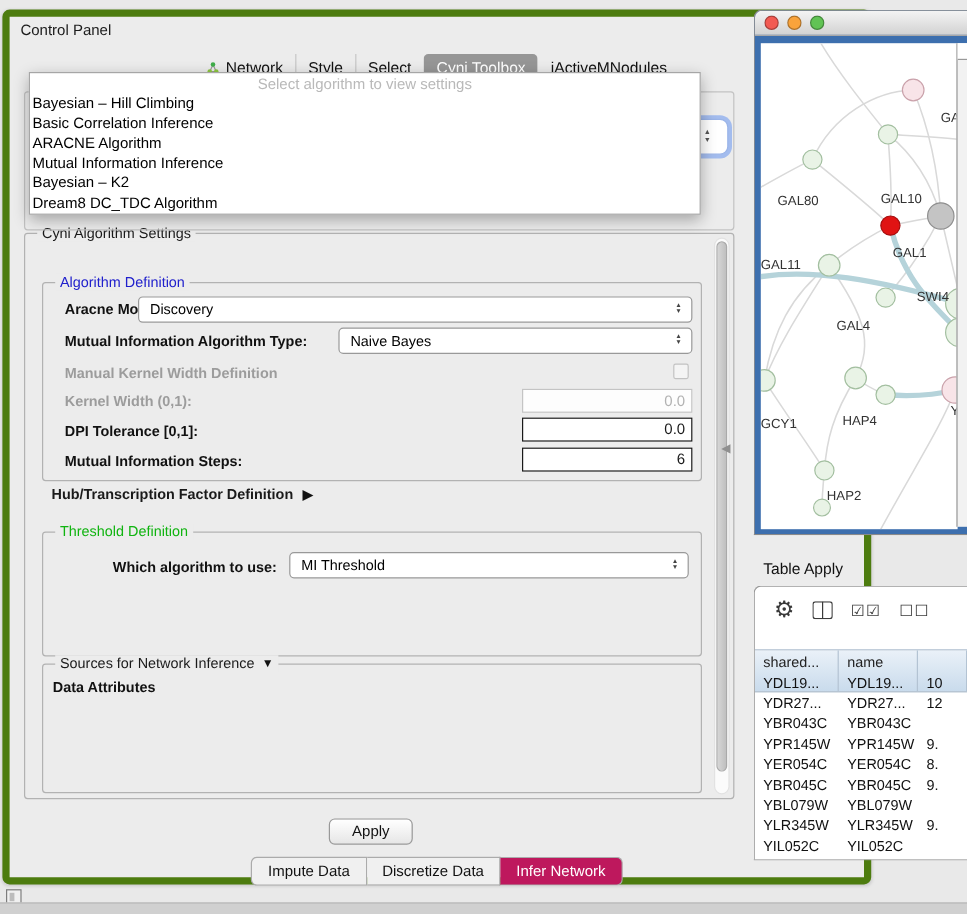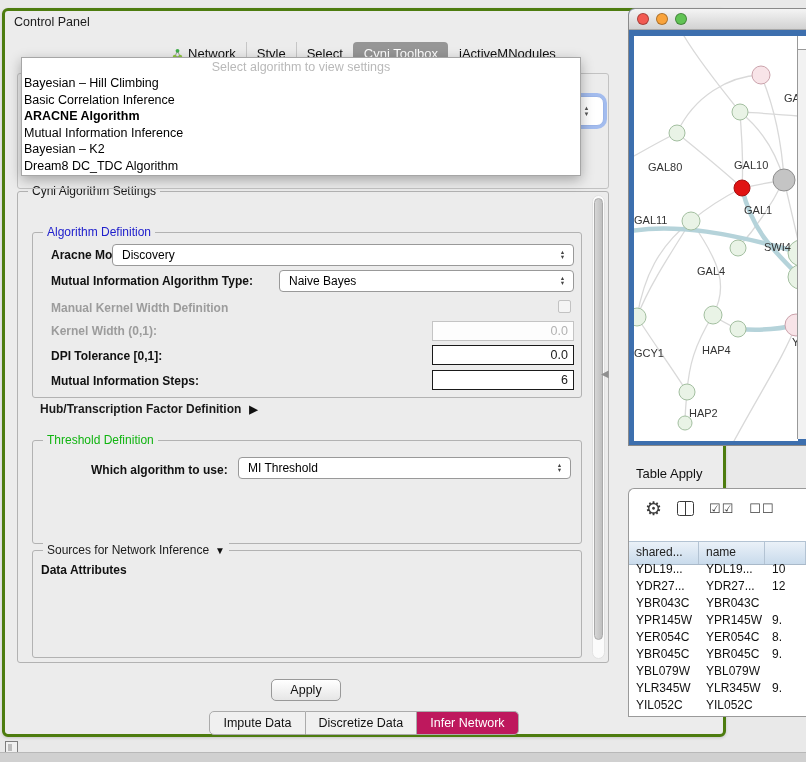"Control Panel" .panel { border: 3px solid #4d7c0f -> 6px solid #4d7c0f }
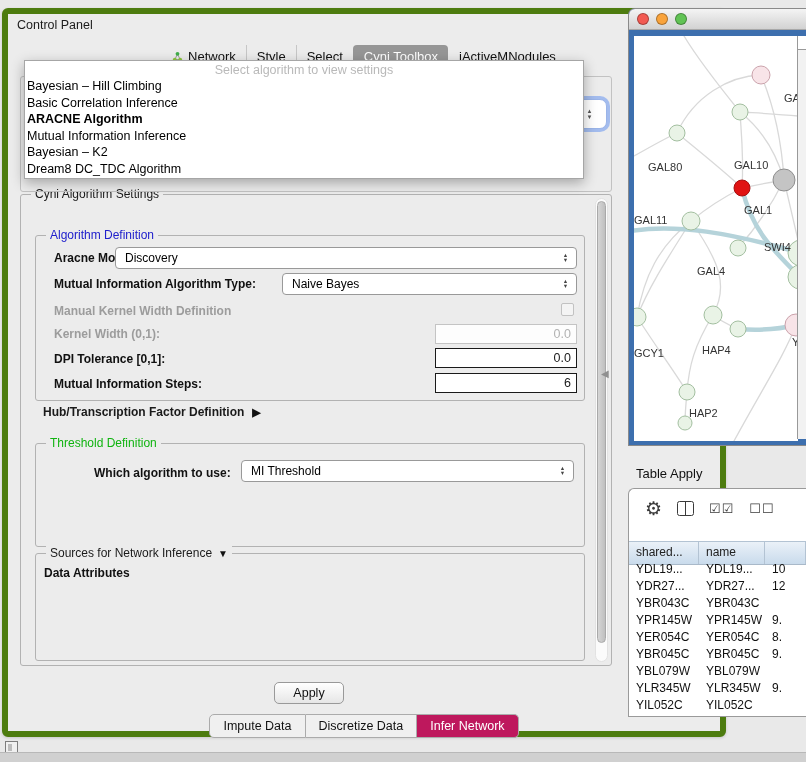"ARACNE Algorithm" .popup-item.selected { font-weight: bold -> normal }
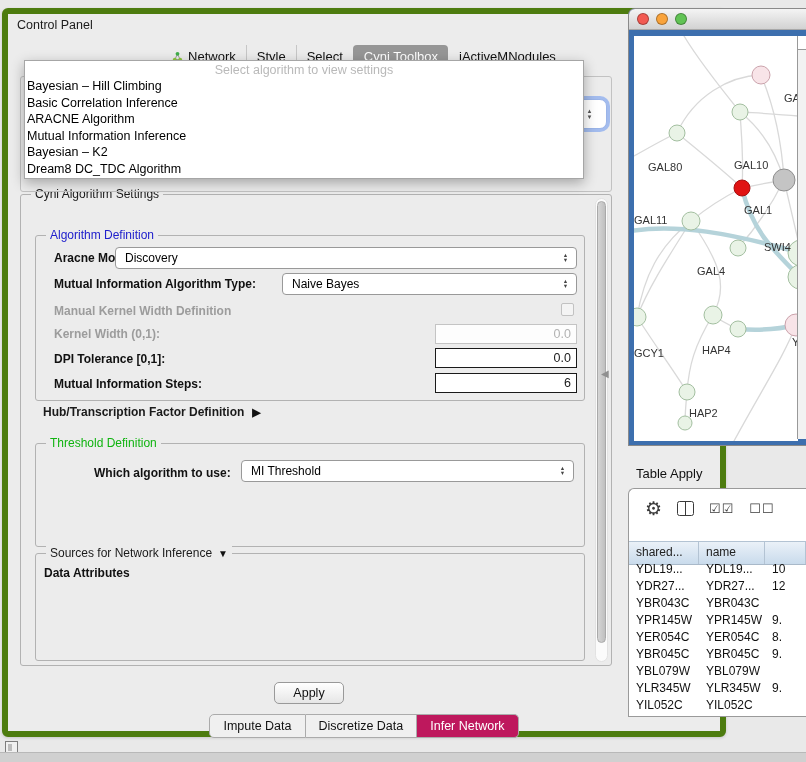"shared..." .thead { height: 24px -> 36px }
